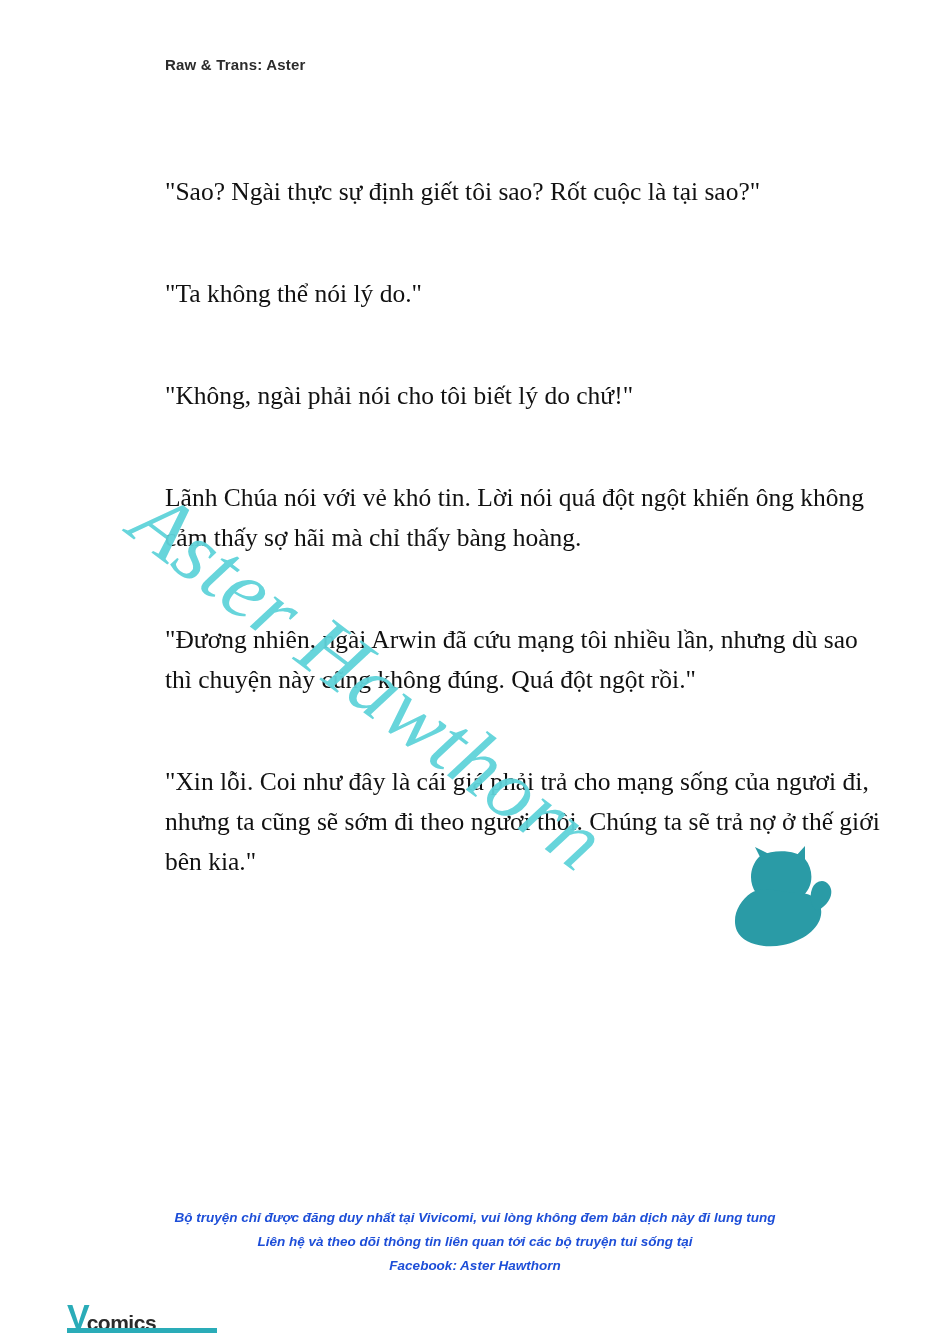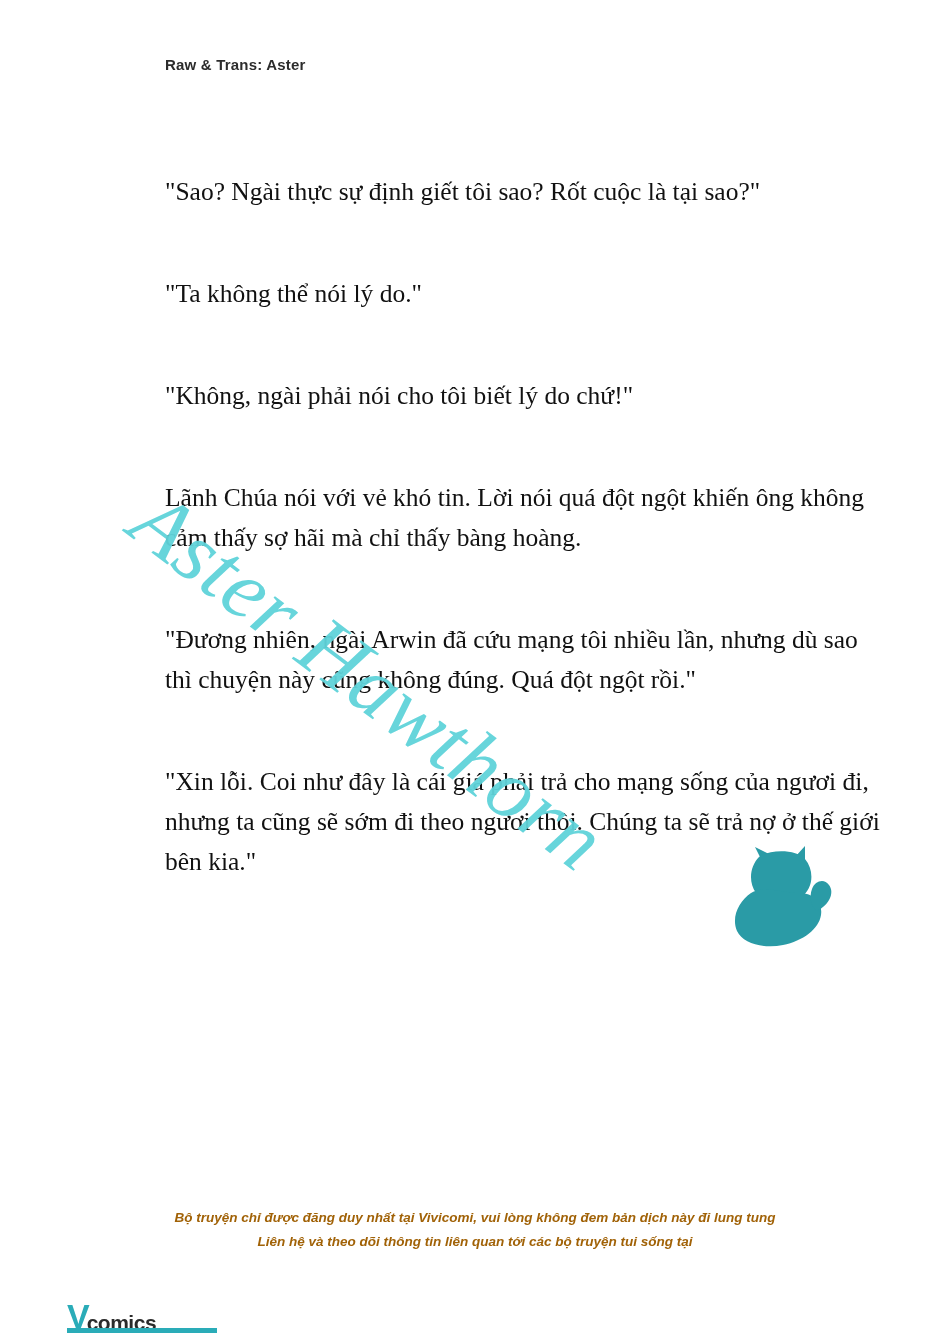"Bộ truyện chỉ được đăng" .footer-notice { color: #a16207 -> #1d4ed8 }
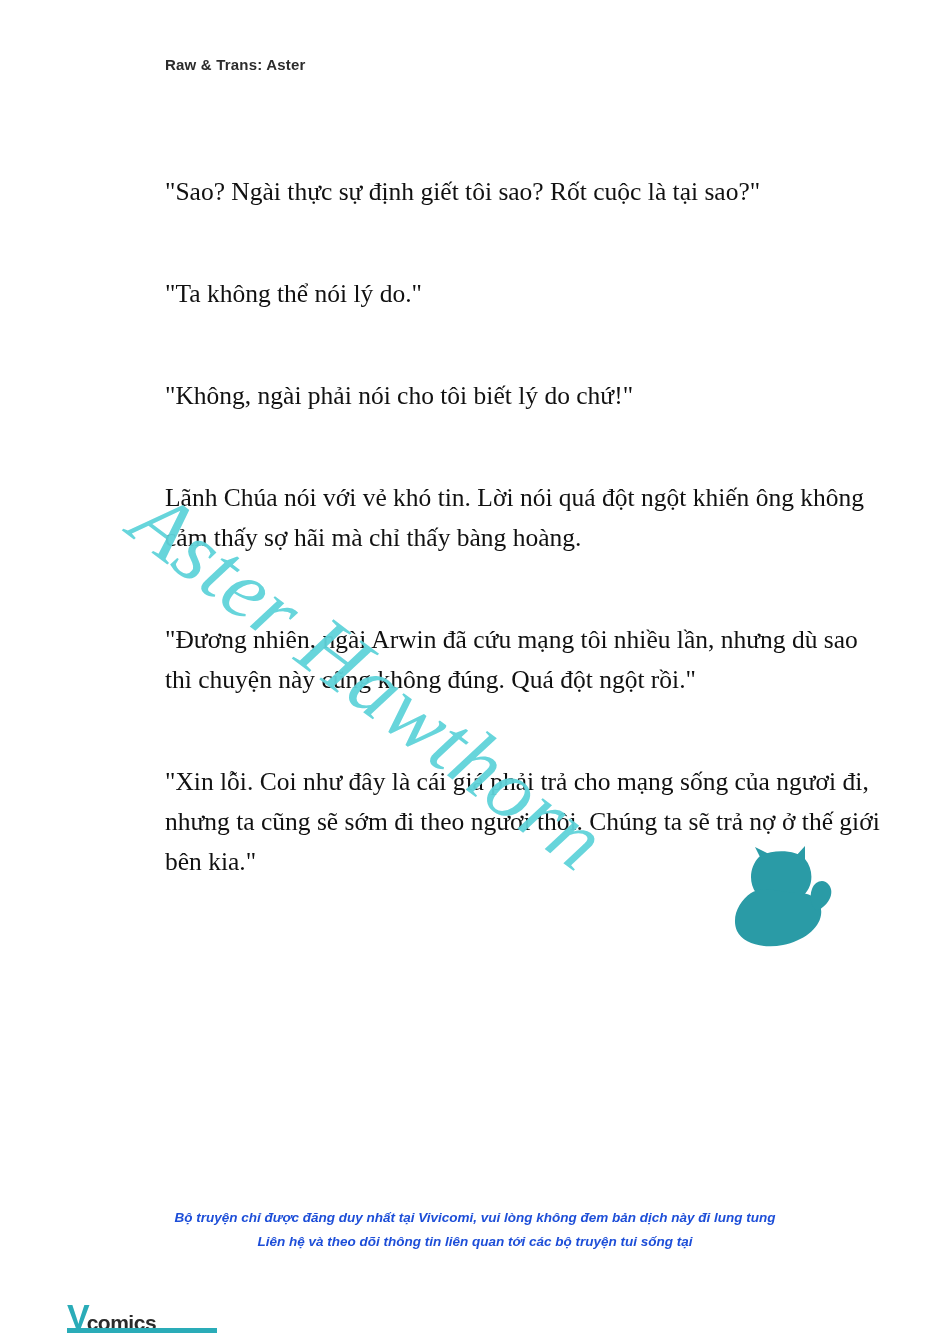"Facebook: Aster Hawthorn" div { html: none -> <div>Facebook: Aster Hawthorn</div> }
